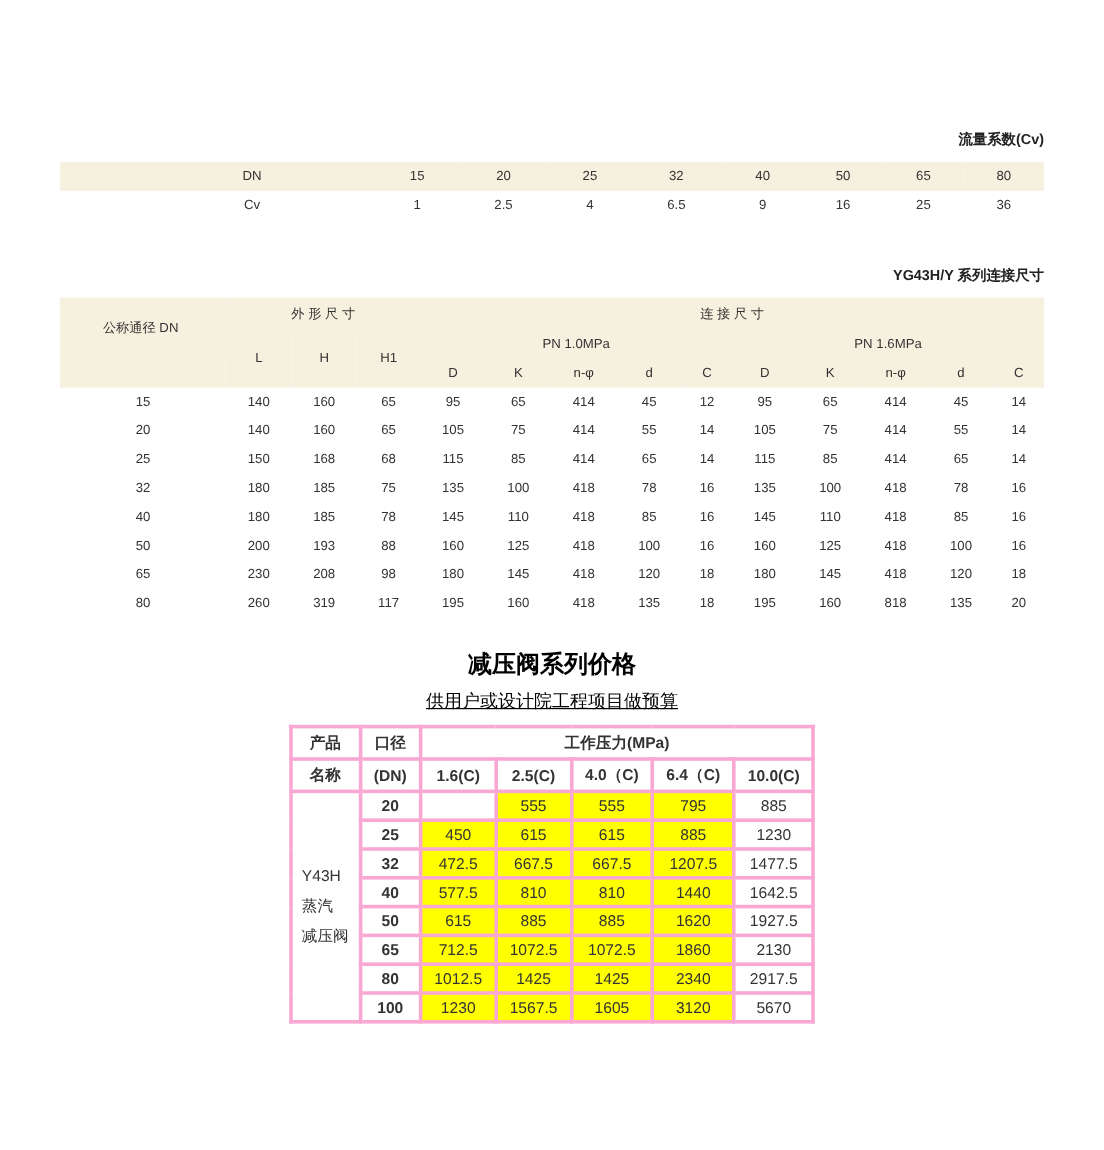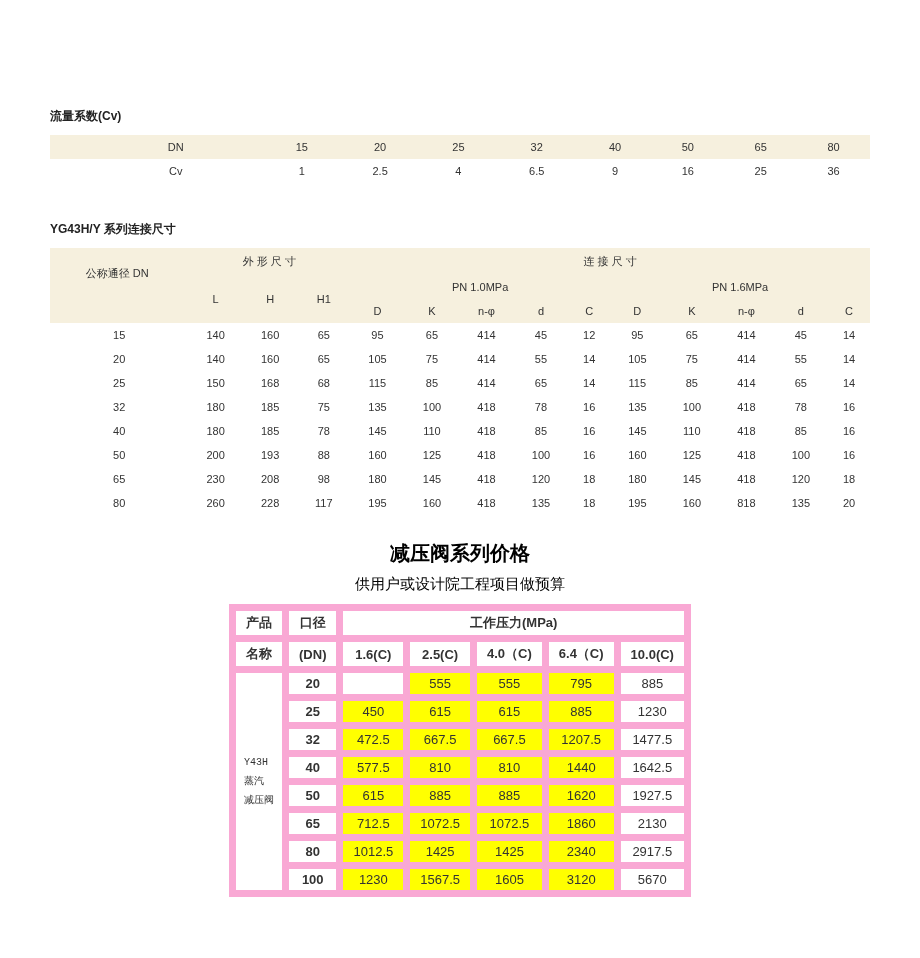"流量系数(Cv)" .section-title { text-align: none -> right }
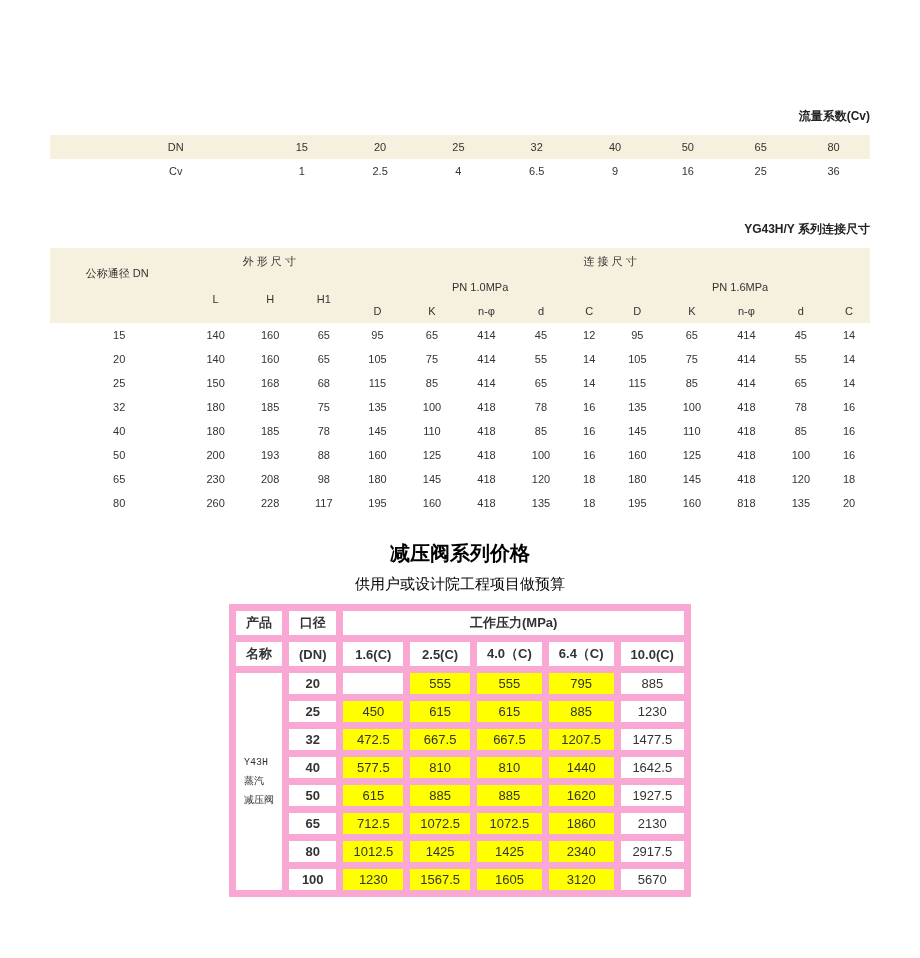"DN" .cv-table td:first-child { padding-left: 40px -> 60px }
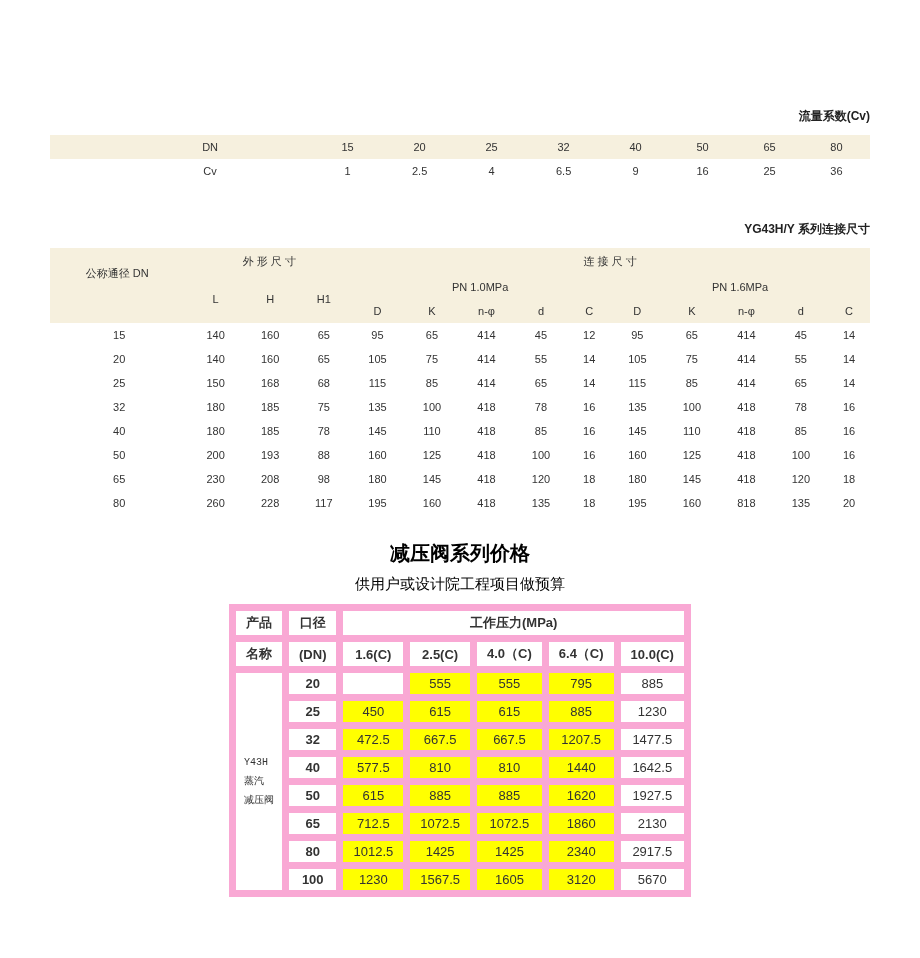"228" td { text: 228 -> 319 }
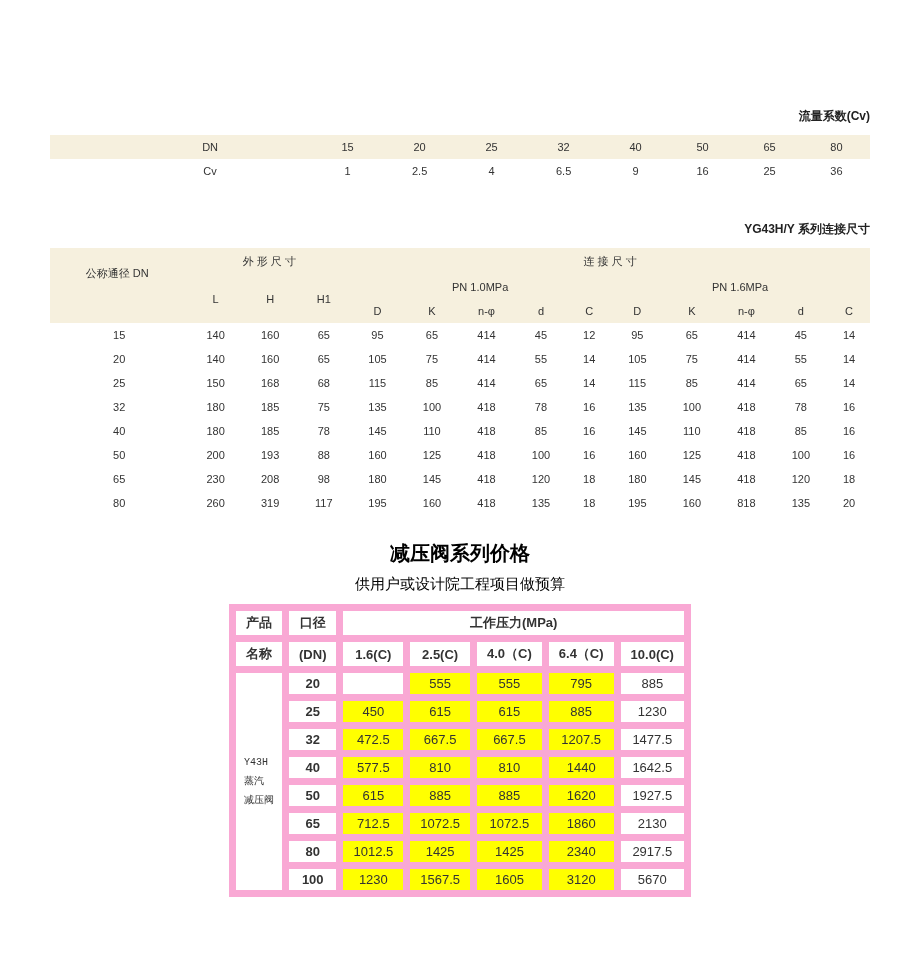"供用户或设计院工程项目做预算" .price-sub { text-decoration: none -> underline }
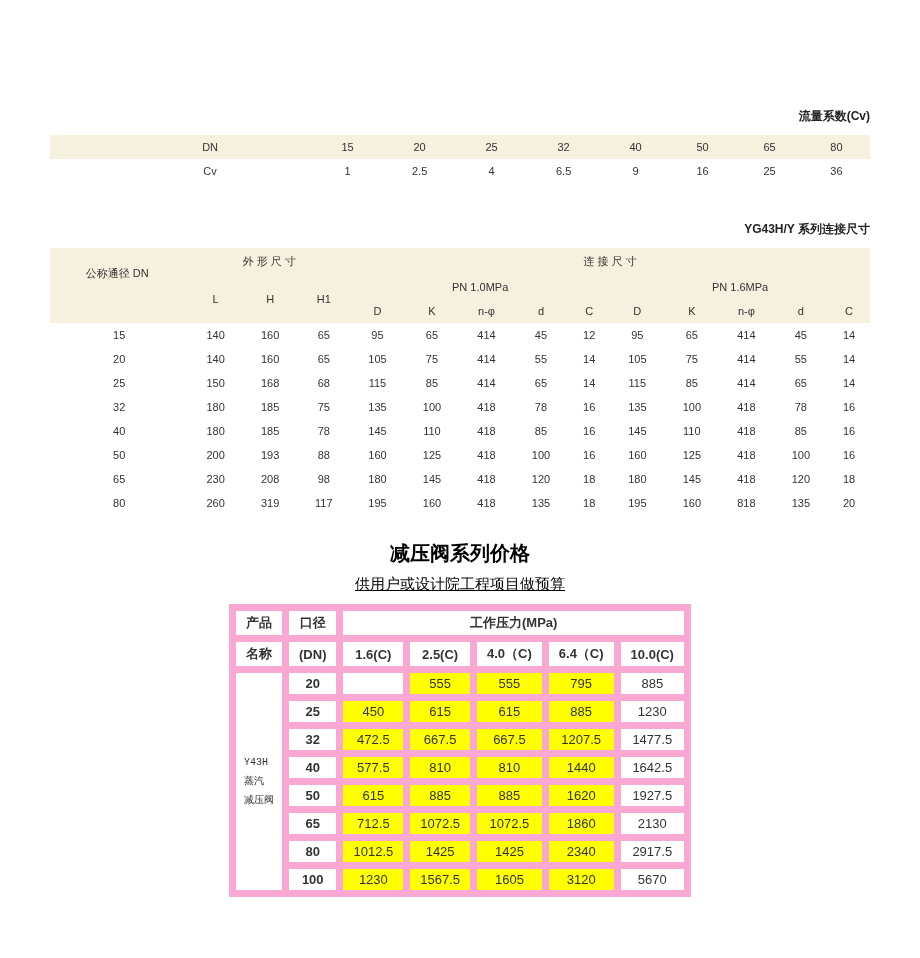"产品" .price-table th, .price-table td { border: 7px solid #f9a8d4 -> 3px solid #f9a8d4 }
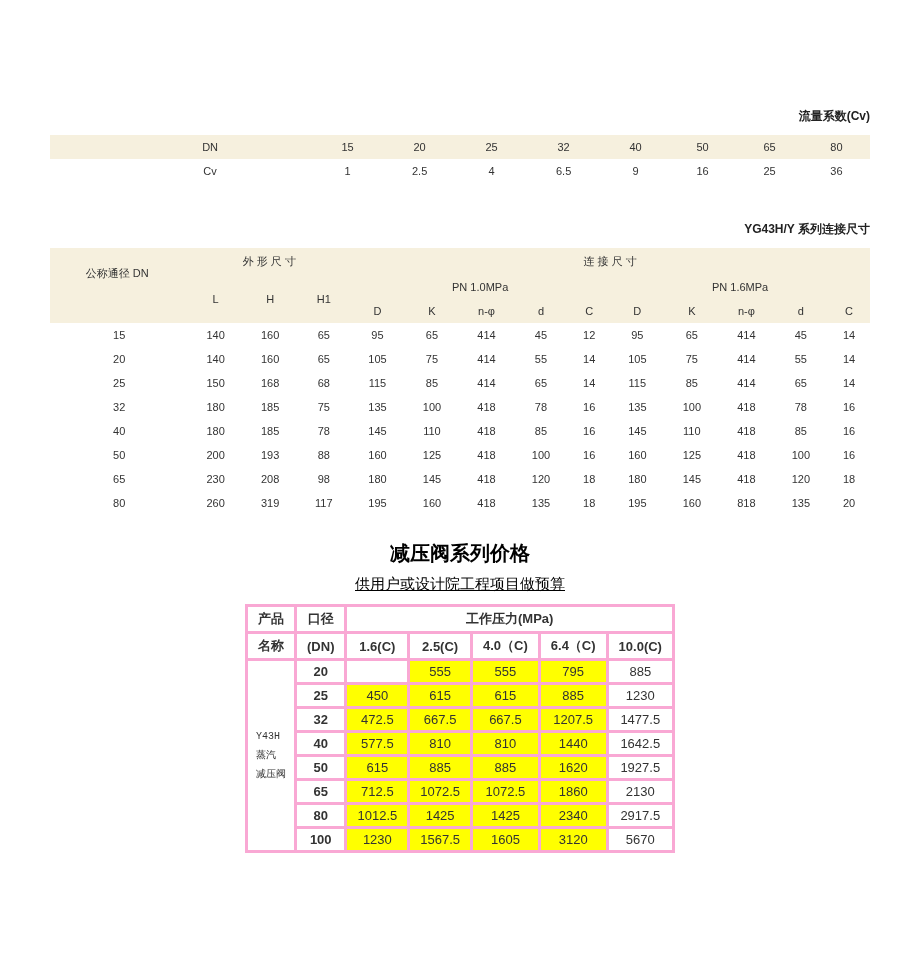"Y43H" .price-table .name-cell { font-family: Liberation Mono, monospace -> none; font-size: 10px -> 13px }
